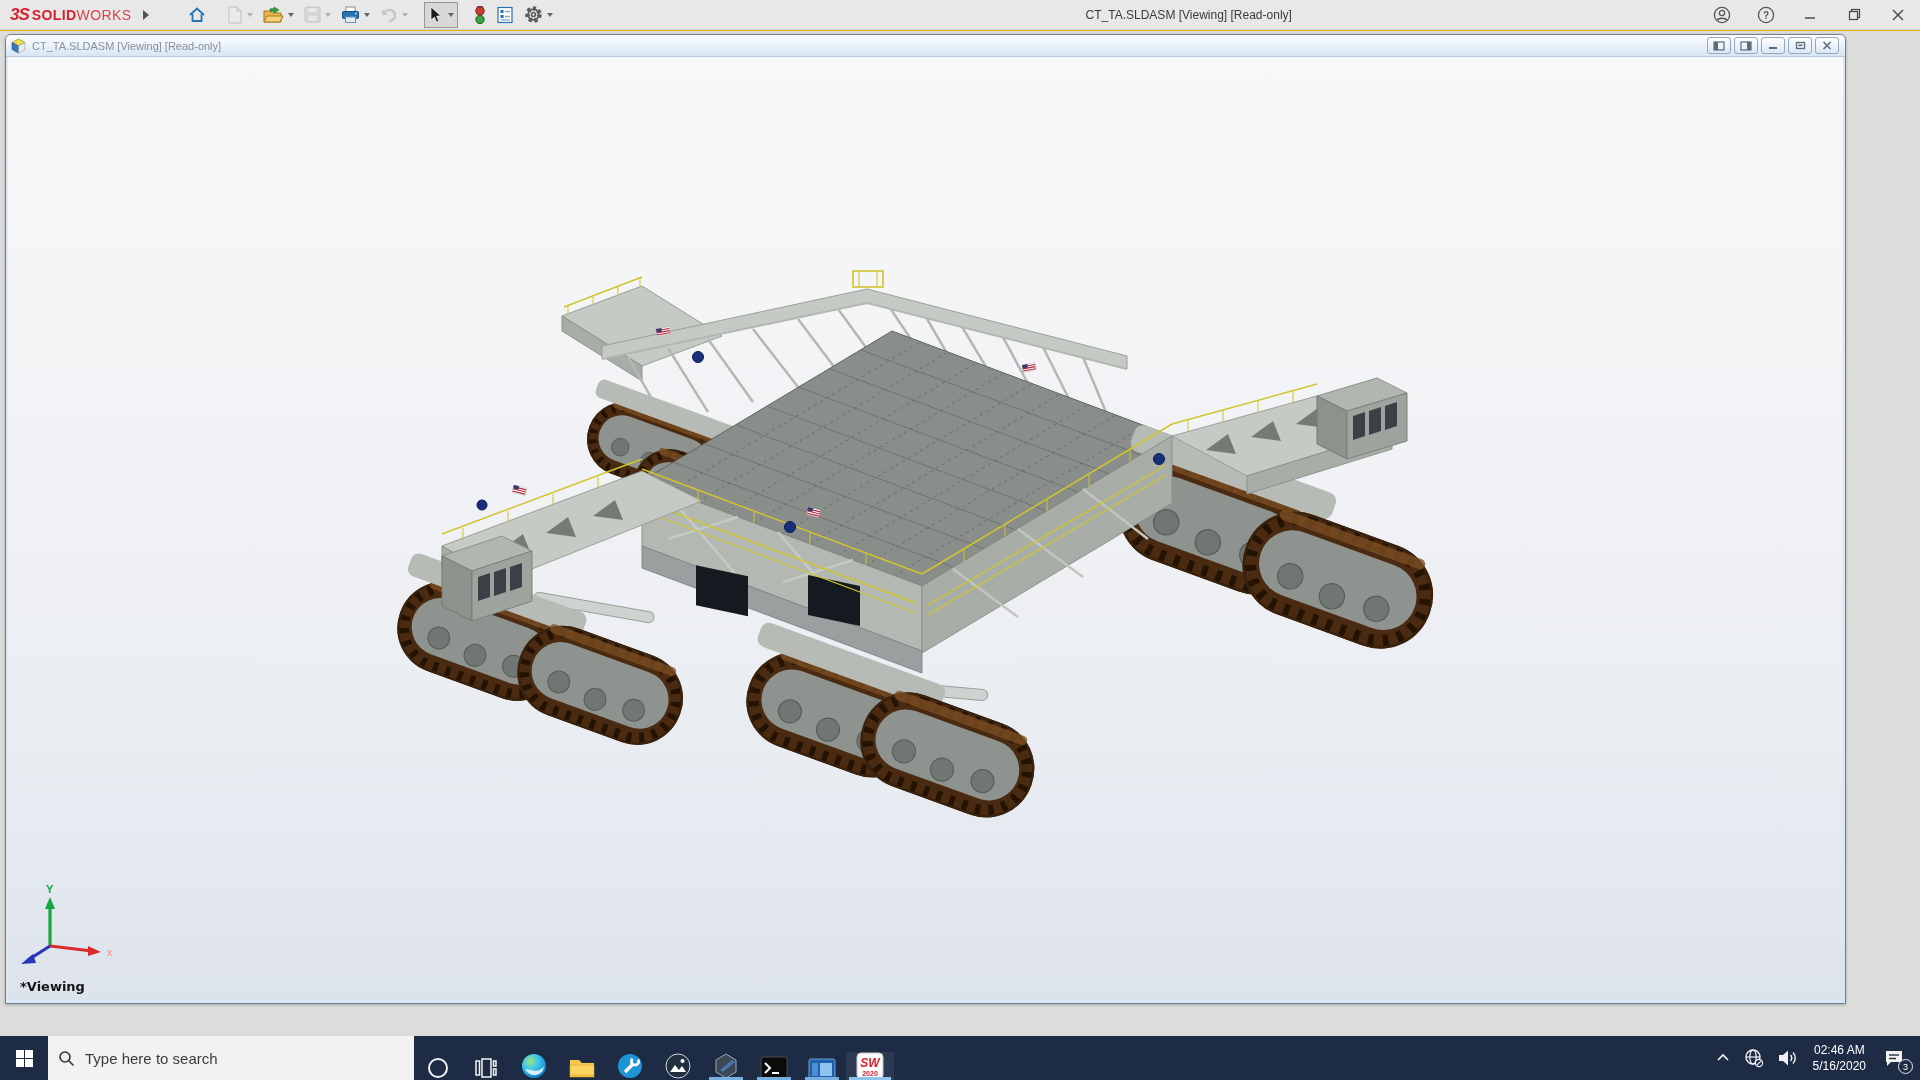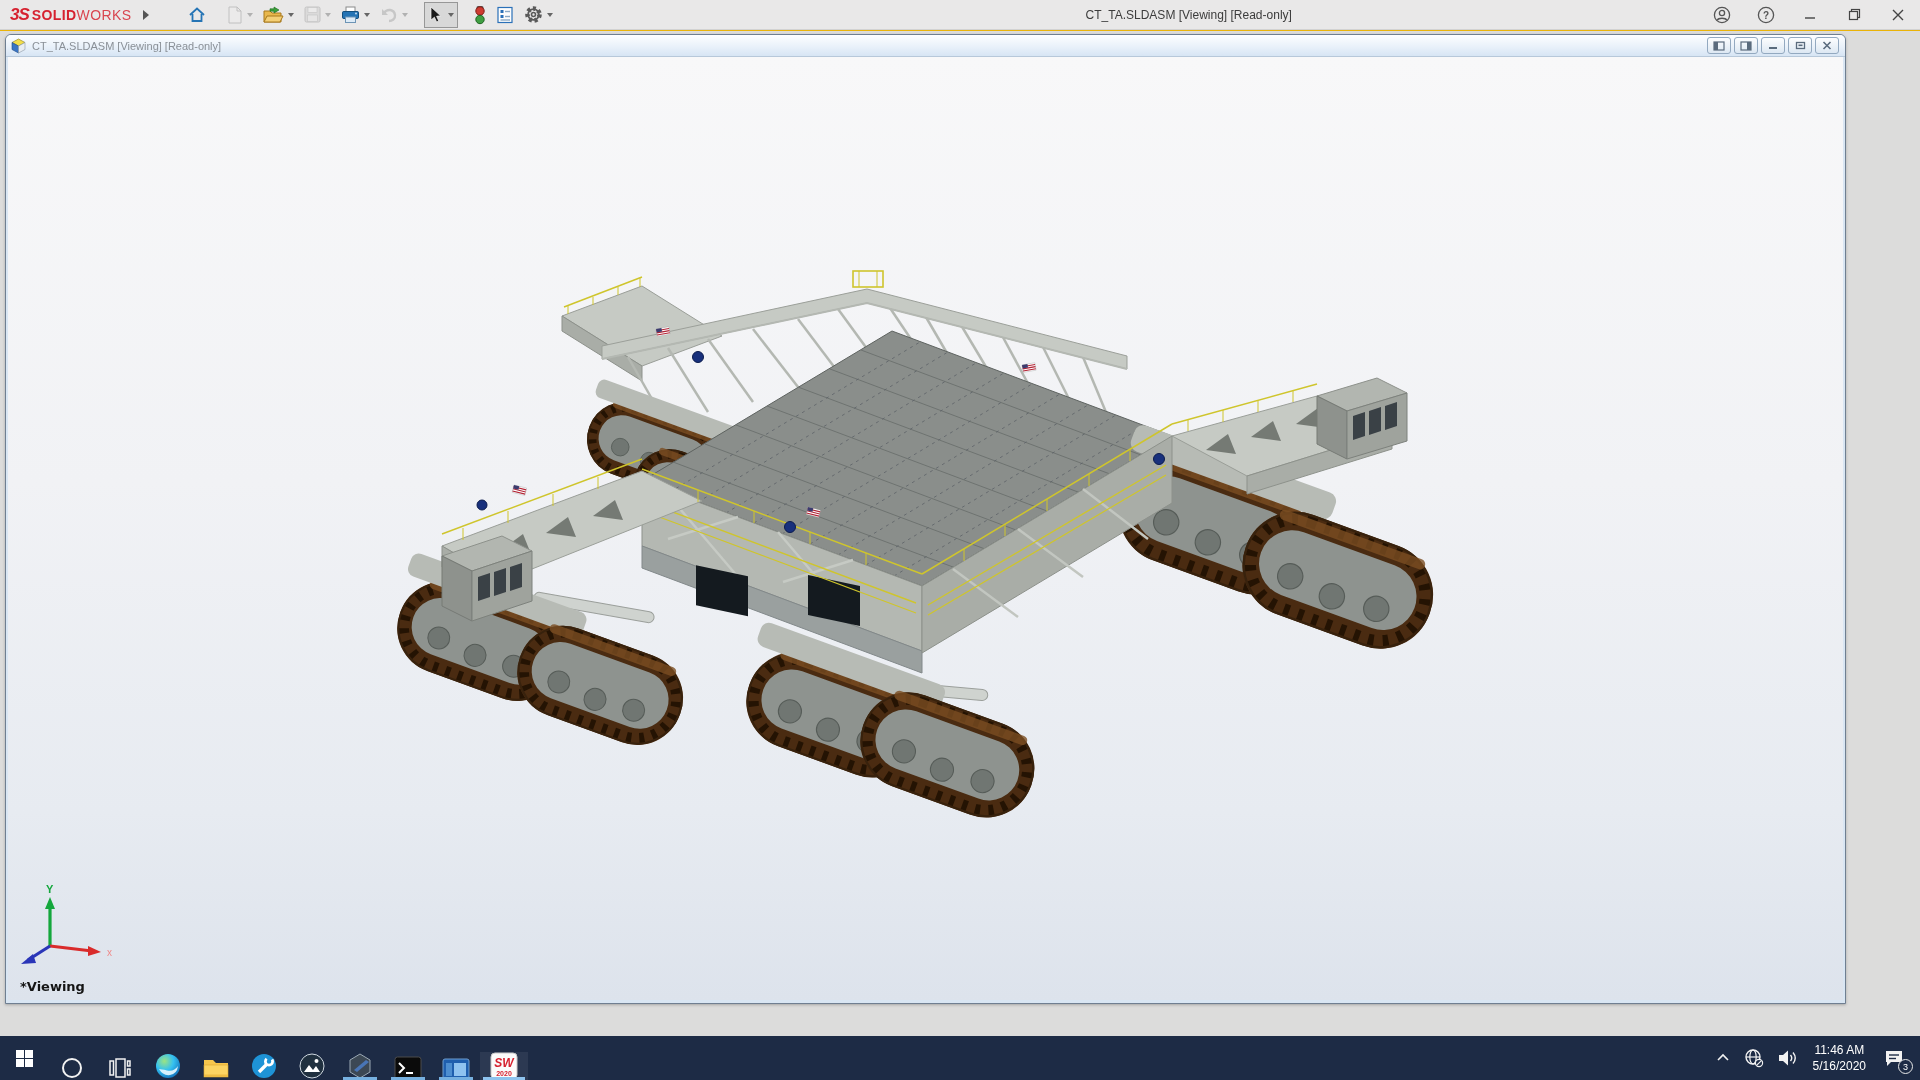"Type here to search" div.tb-search { html: none -> <div> <svg> <circle></circle> <line></line> </svg> <input> </div> }
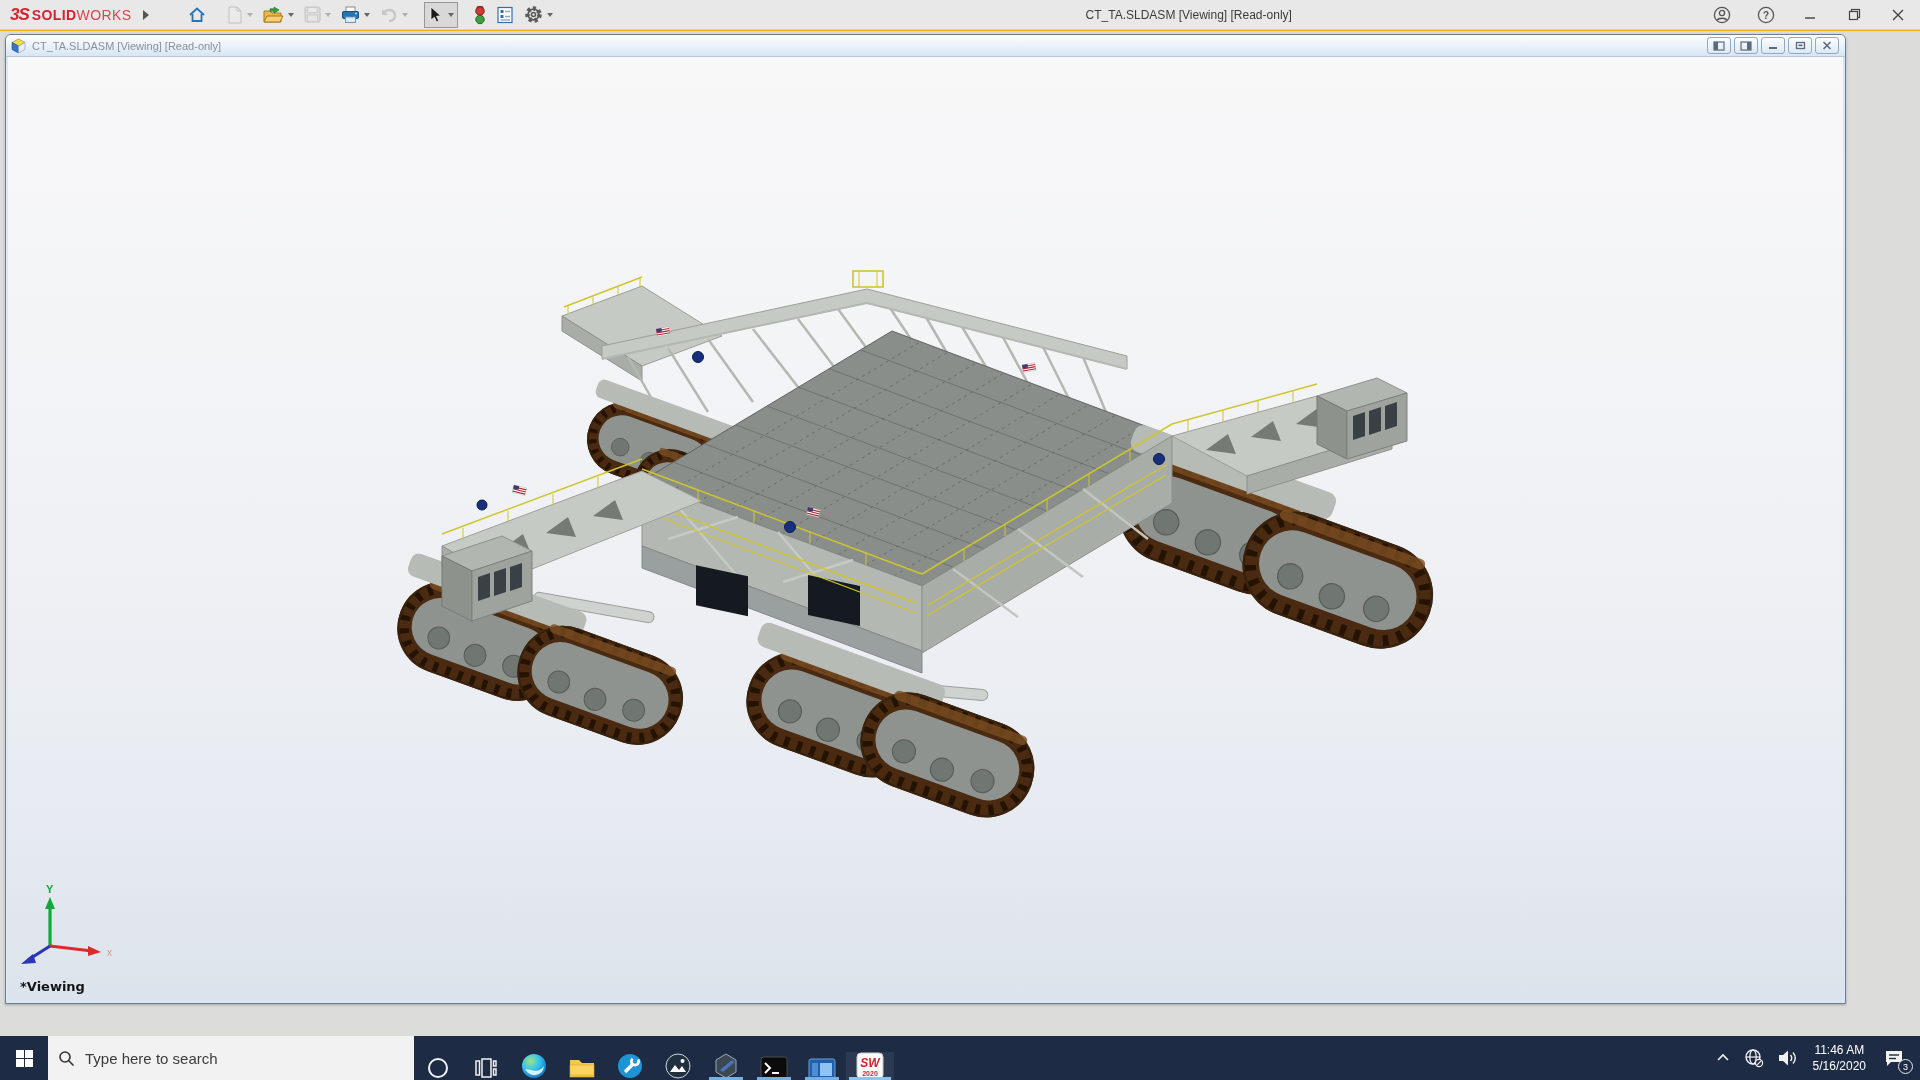"11:46 AM" div { text: 11:46 -> 02:46 }
